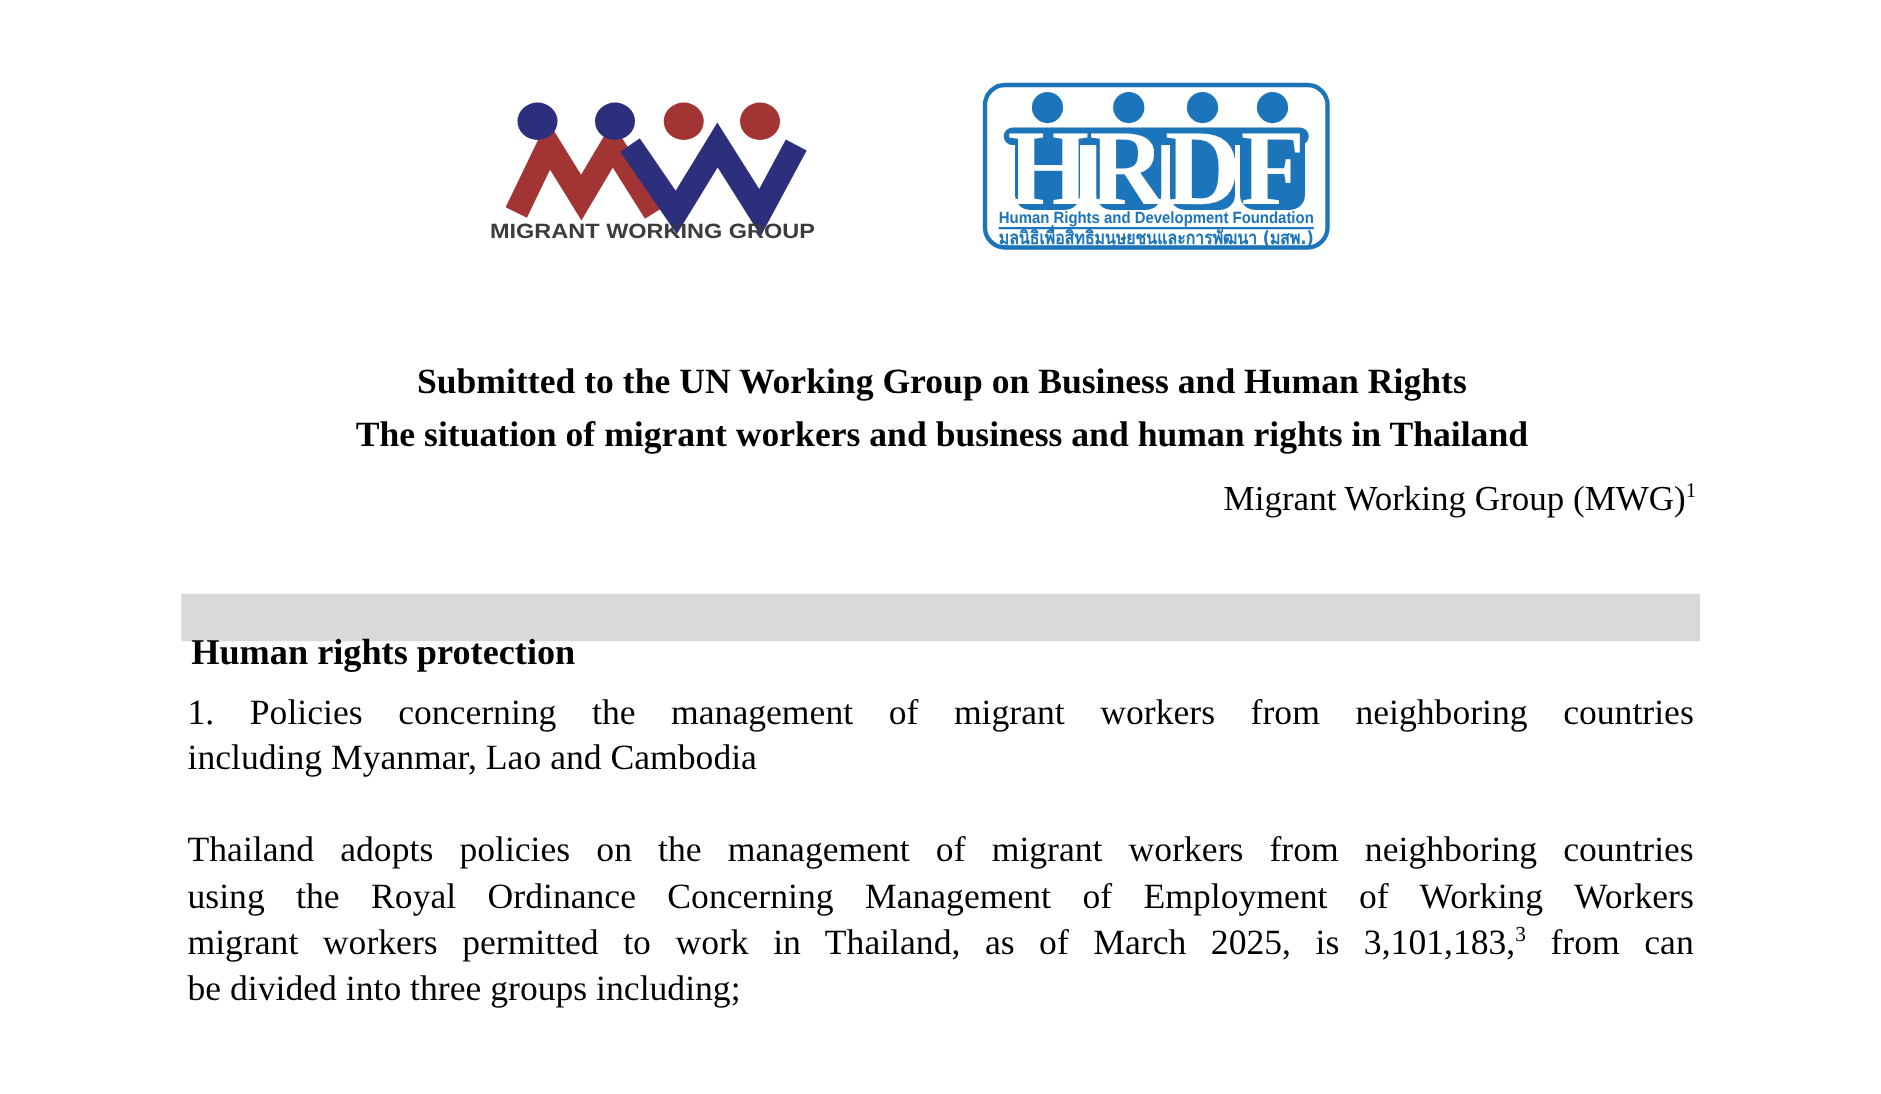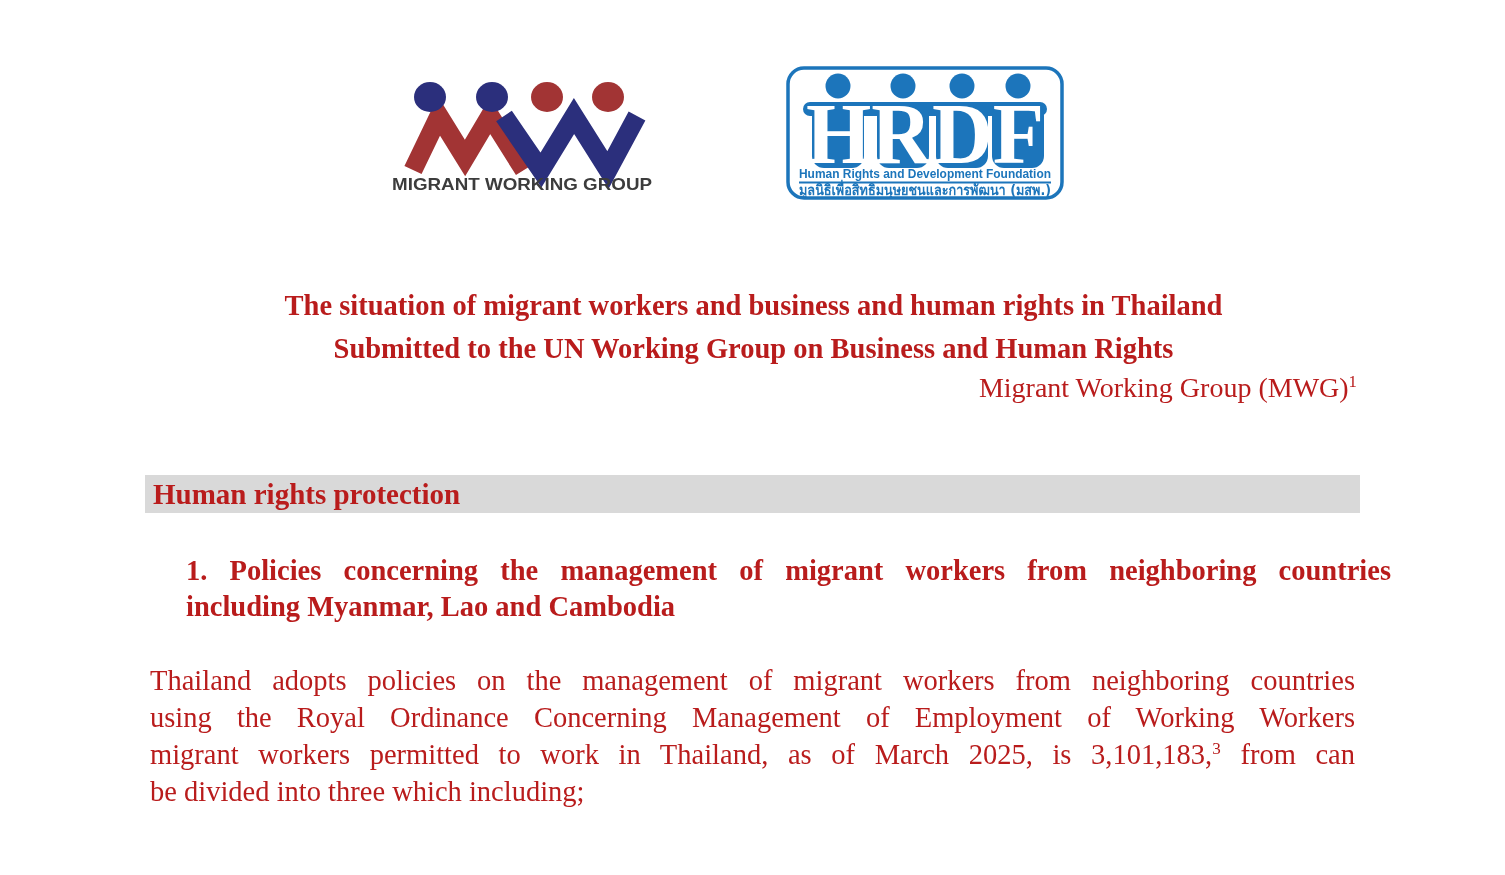"MIGRANT WORKING GROUP" .page { color: #b91c1c -> #000000 }
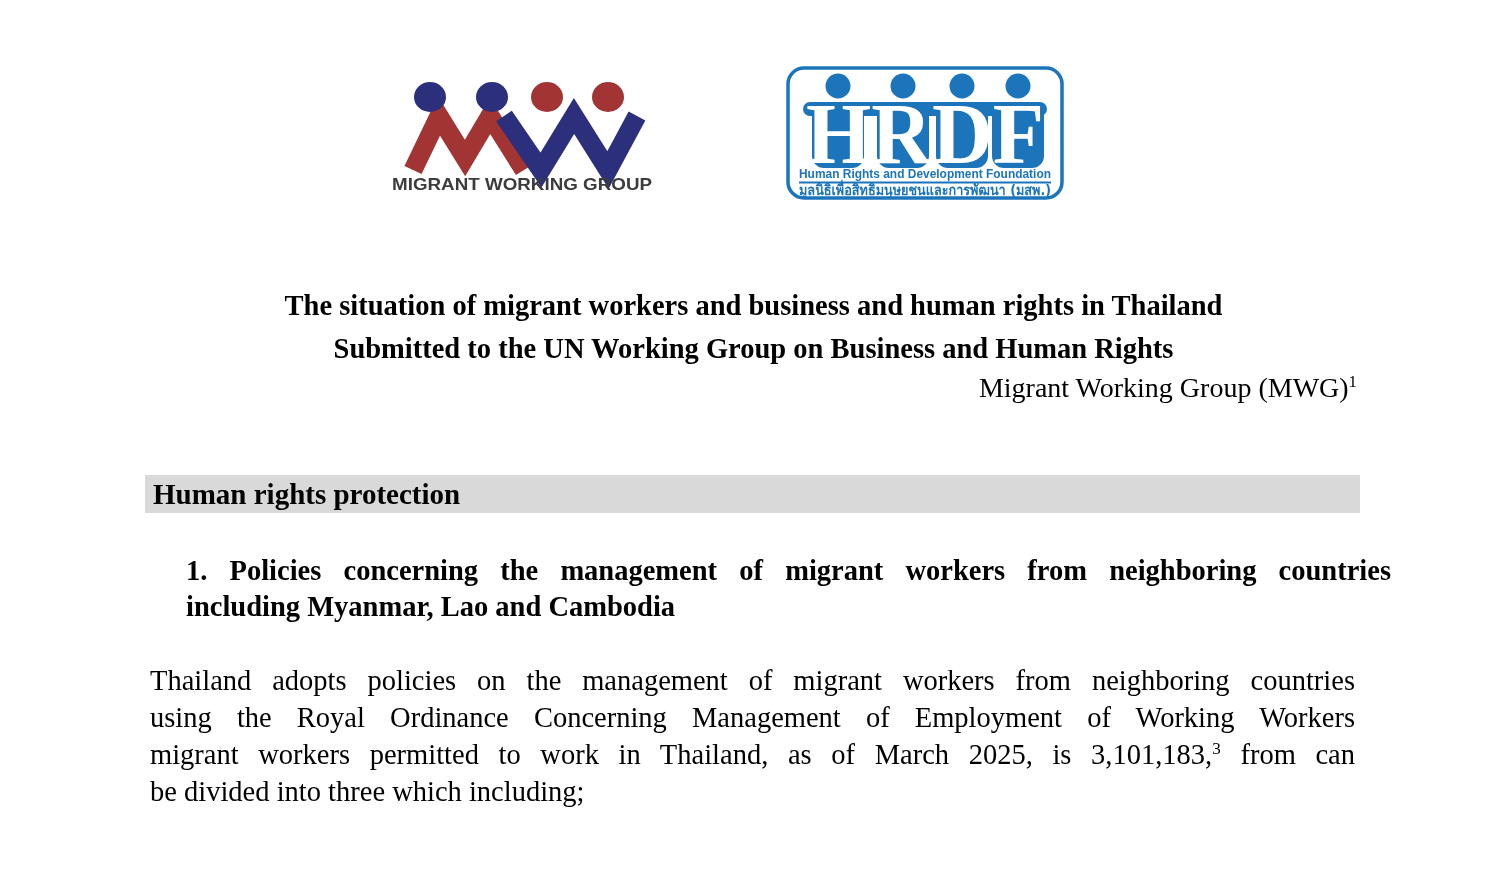"The situation of migrant workers" div { order: before "Submitted to the UN Working" -> after "Submitted to the UN Working" }
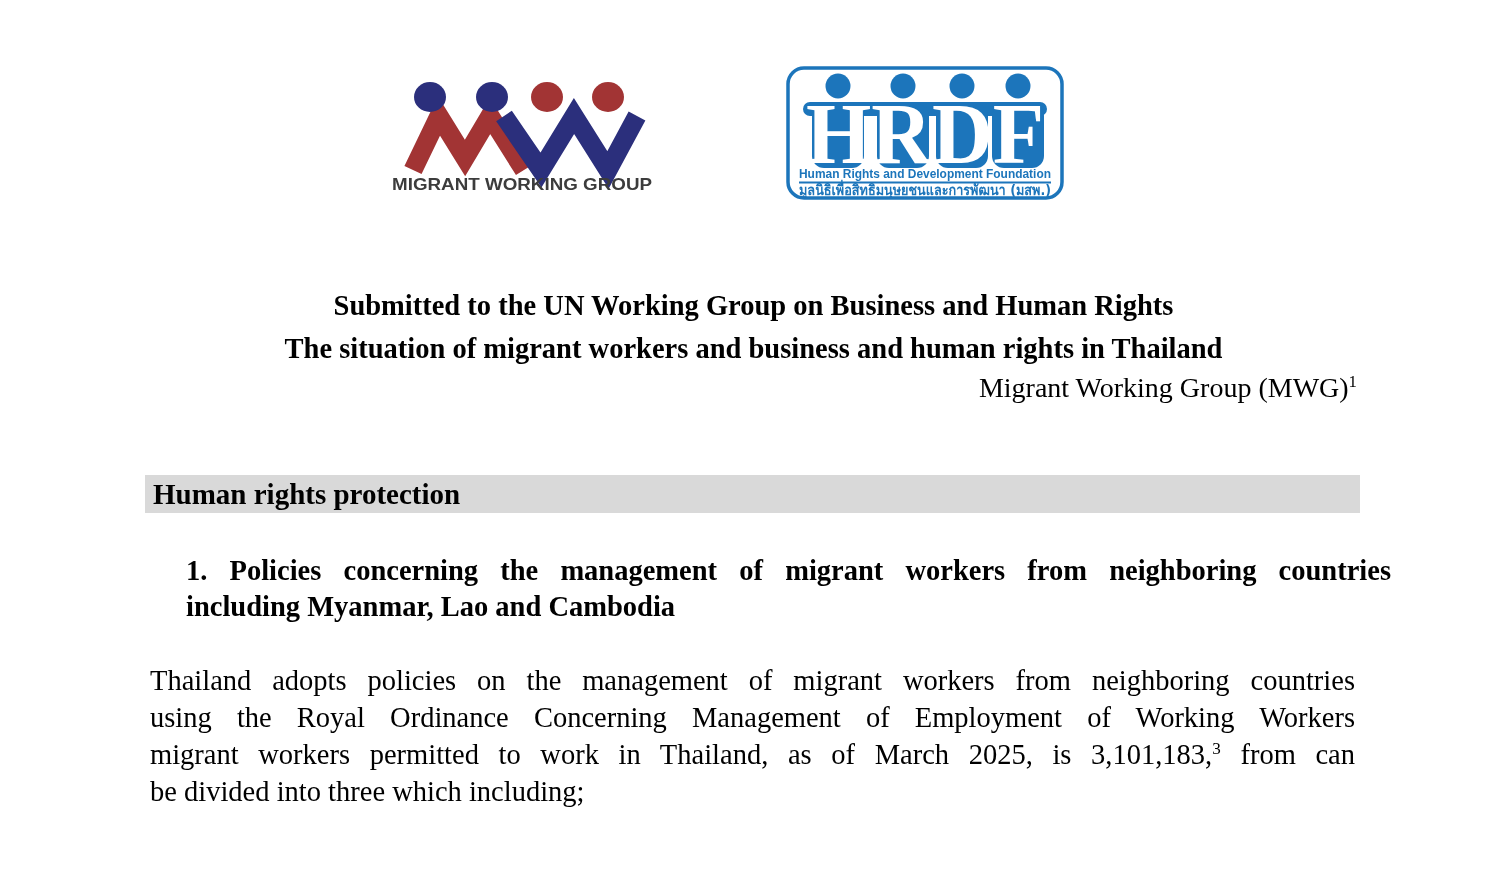"Migrant Working Group (MWG)1" .authors { top: 370px -> 382px }
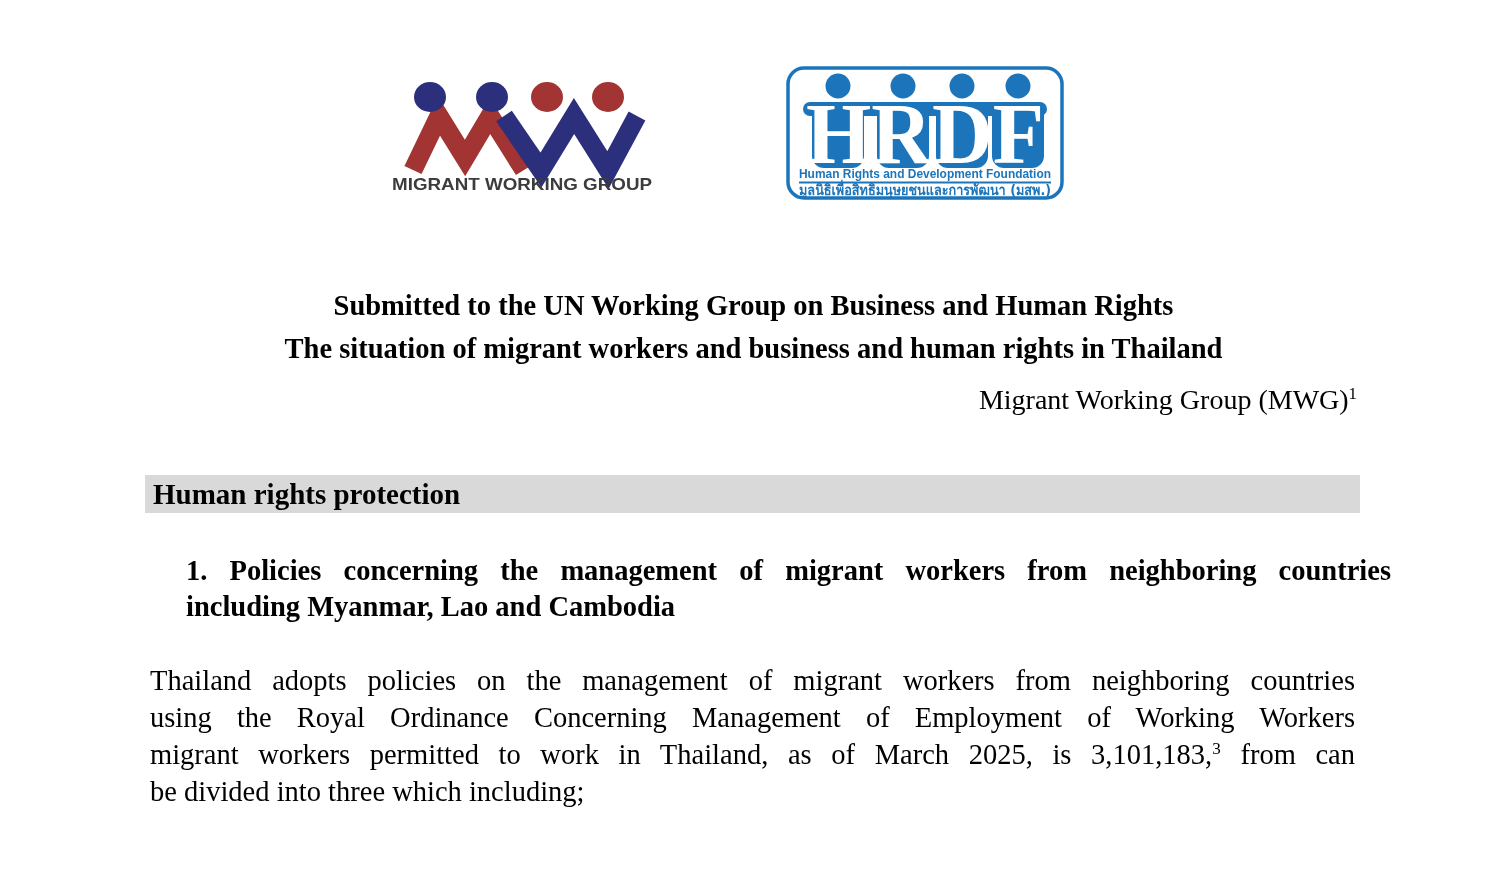"Human rights protection" .section-bar .label { margin-top: none -> 28px }
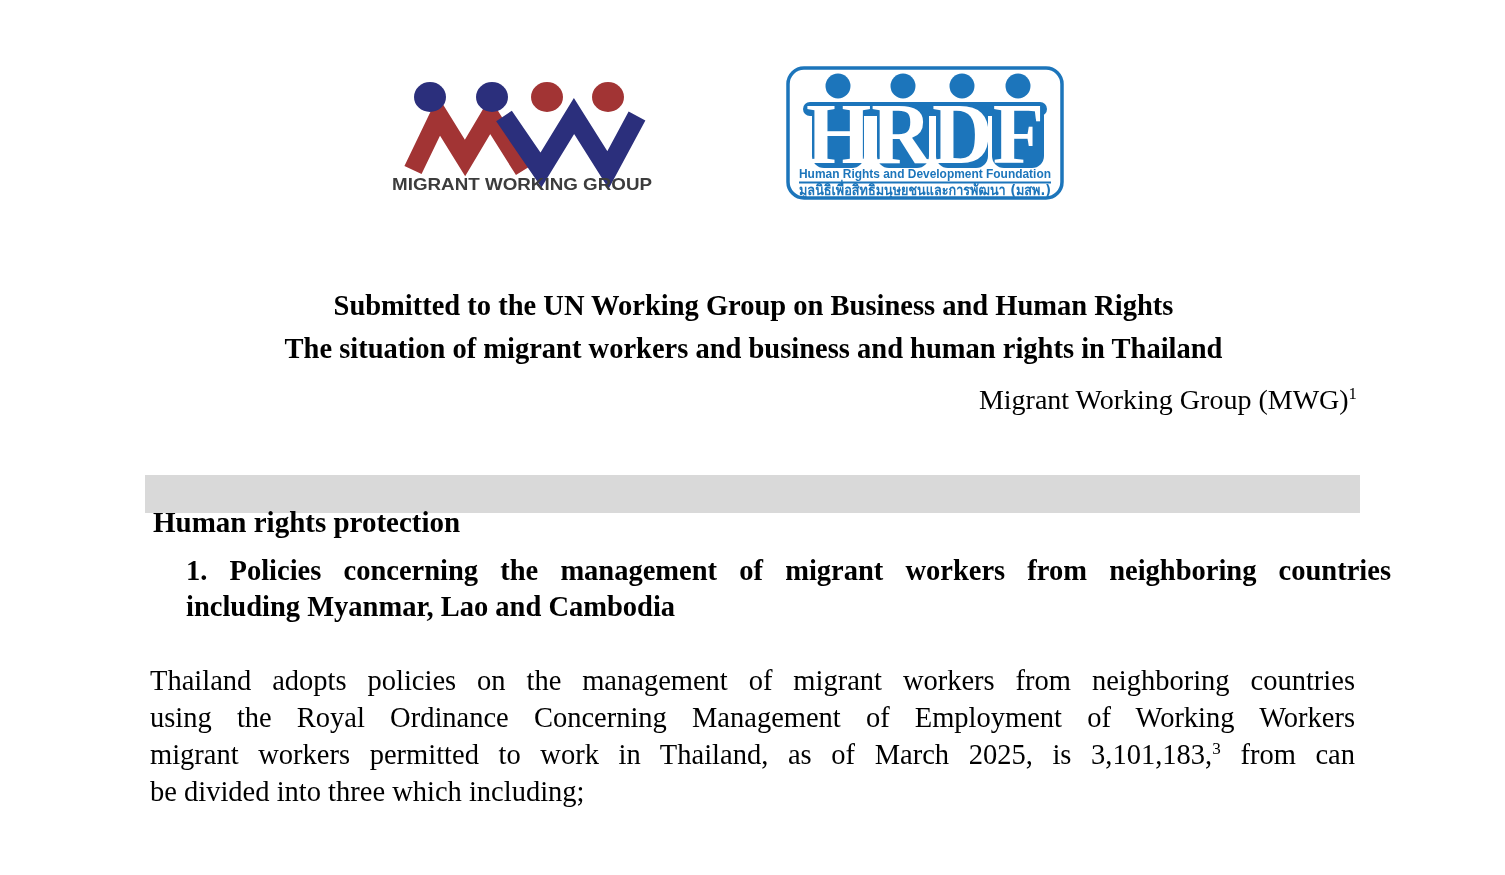"1. Policies concerning the management" .heading { font-weight: bold -> normal; margin-left: 36px -> none }
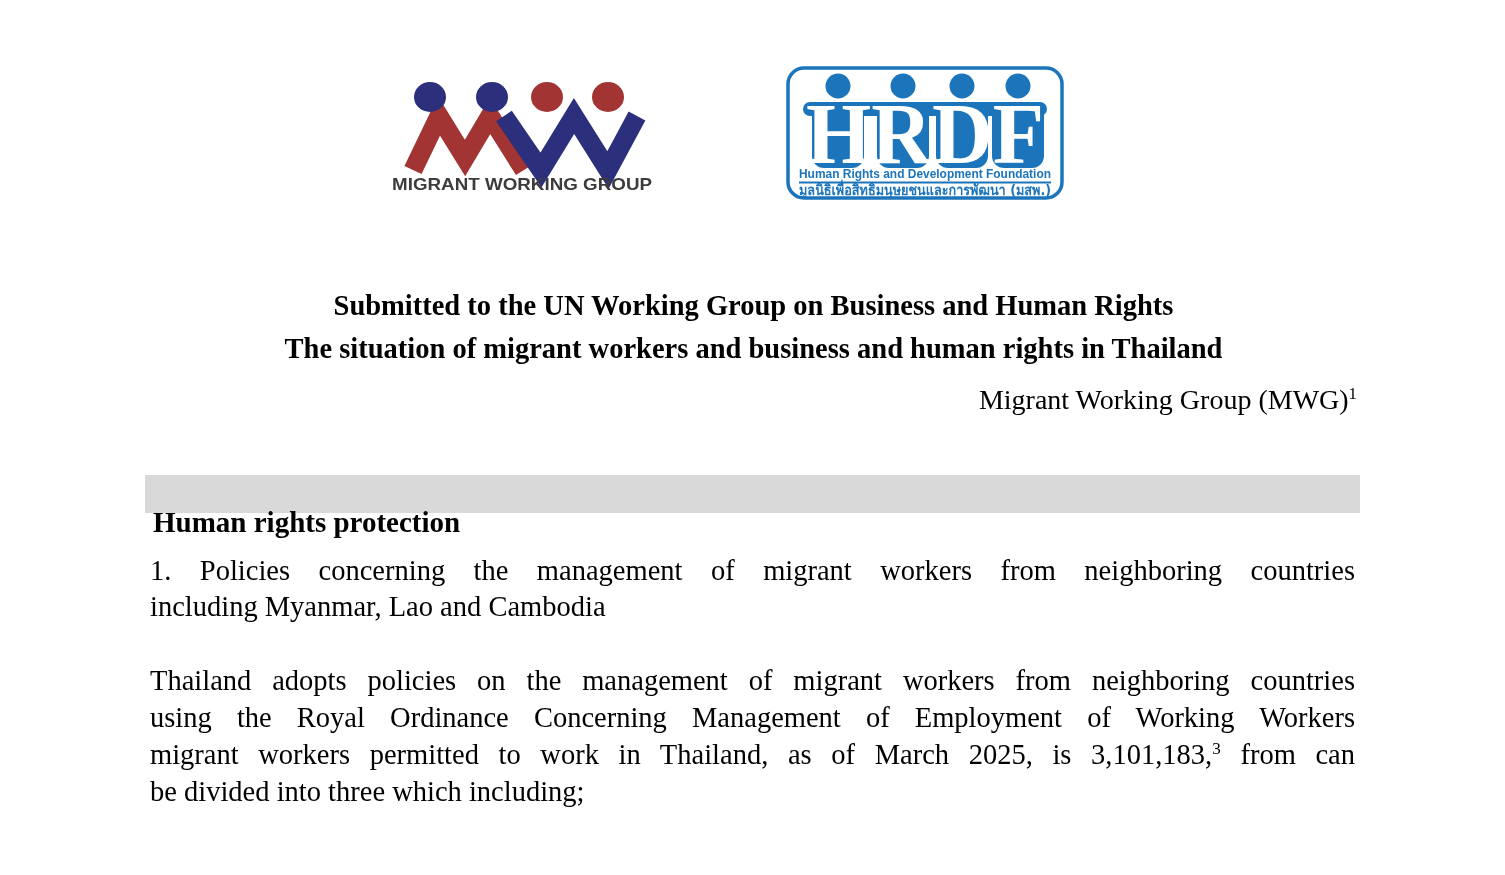"be divided into three which" span { text: which -> groups }
